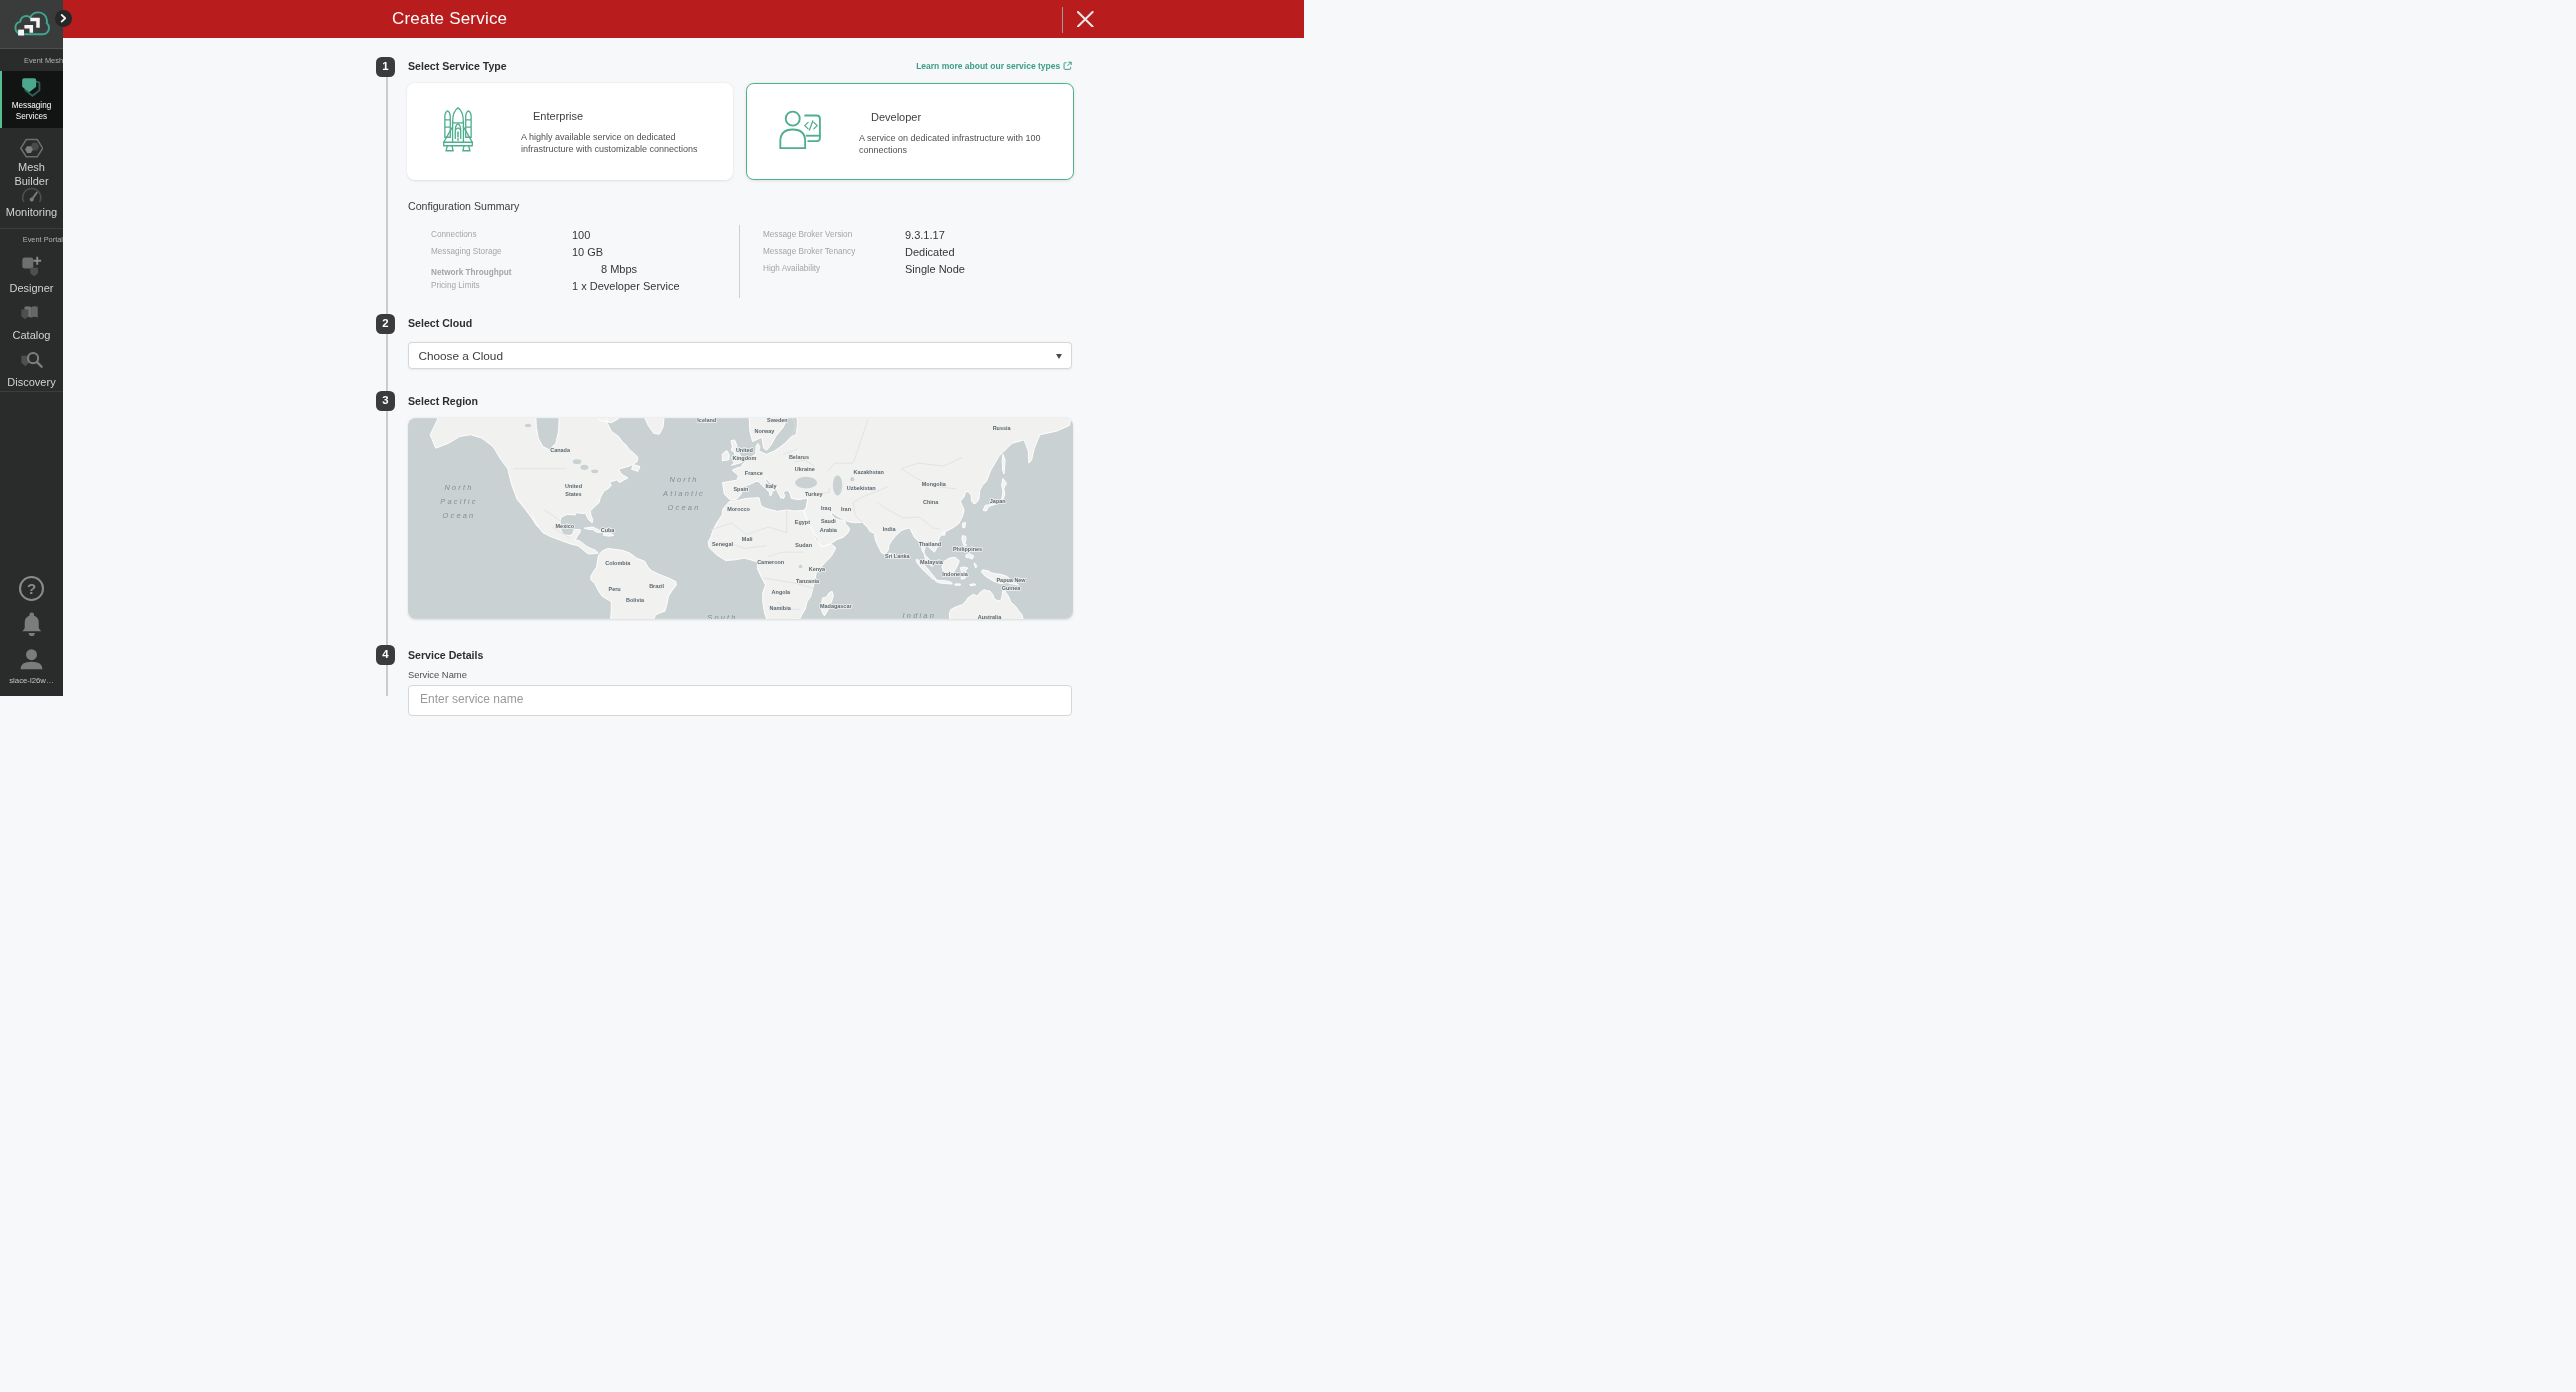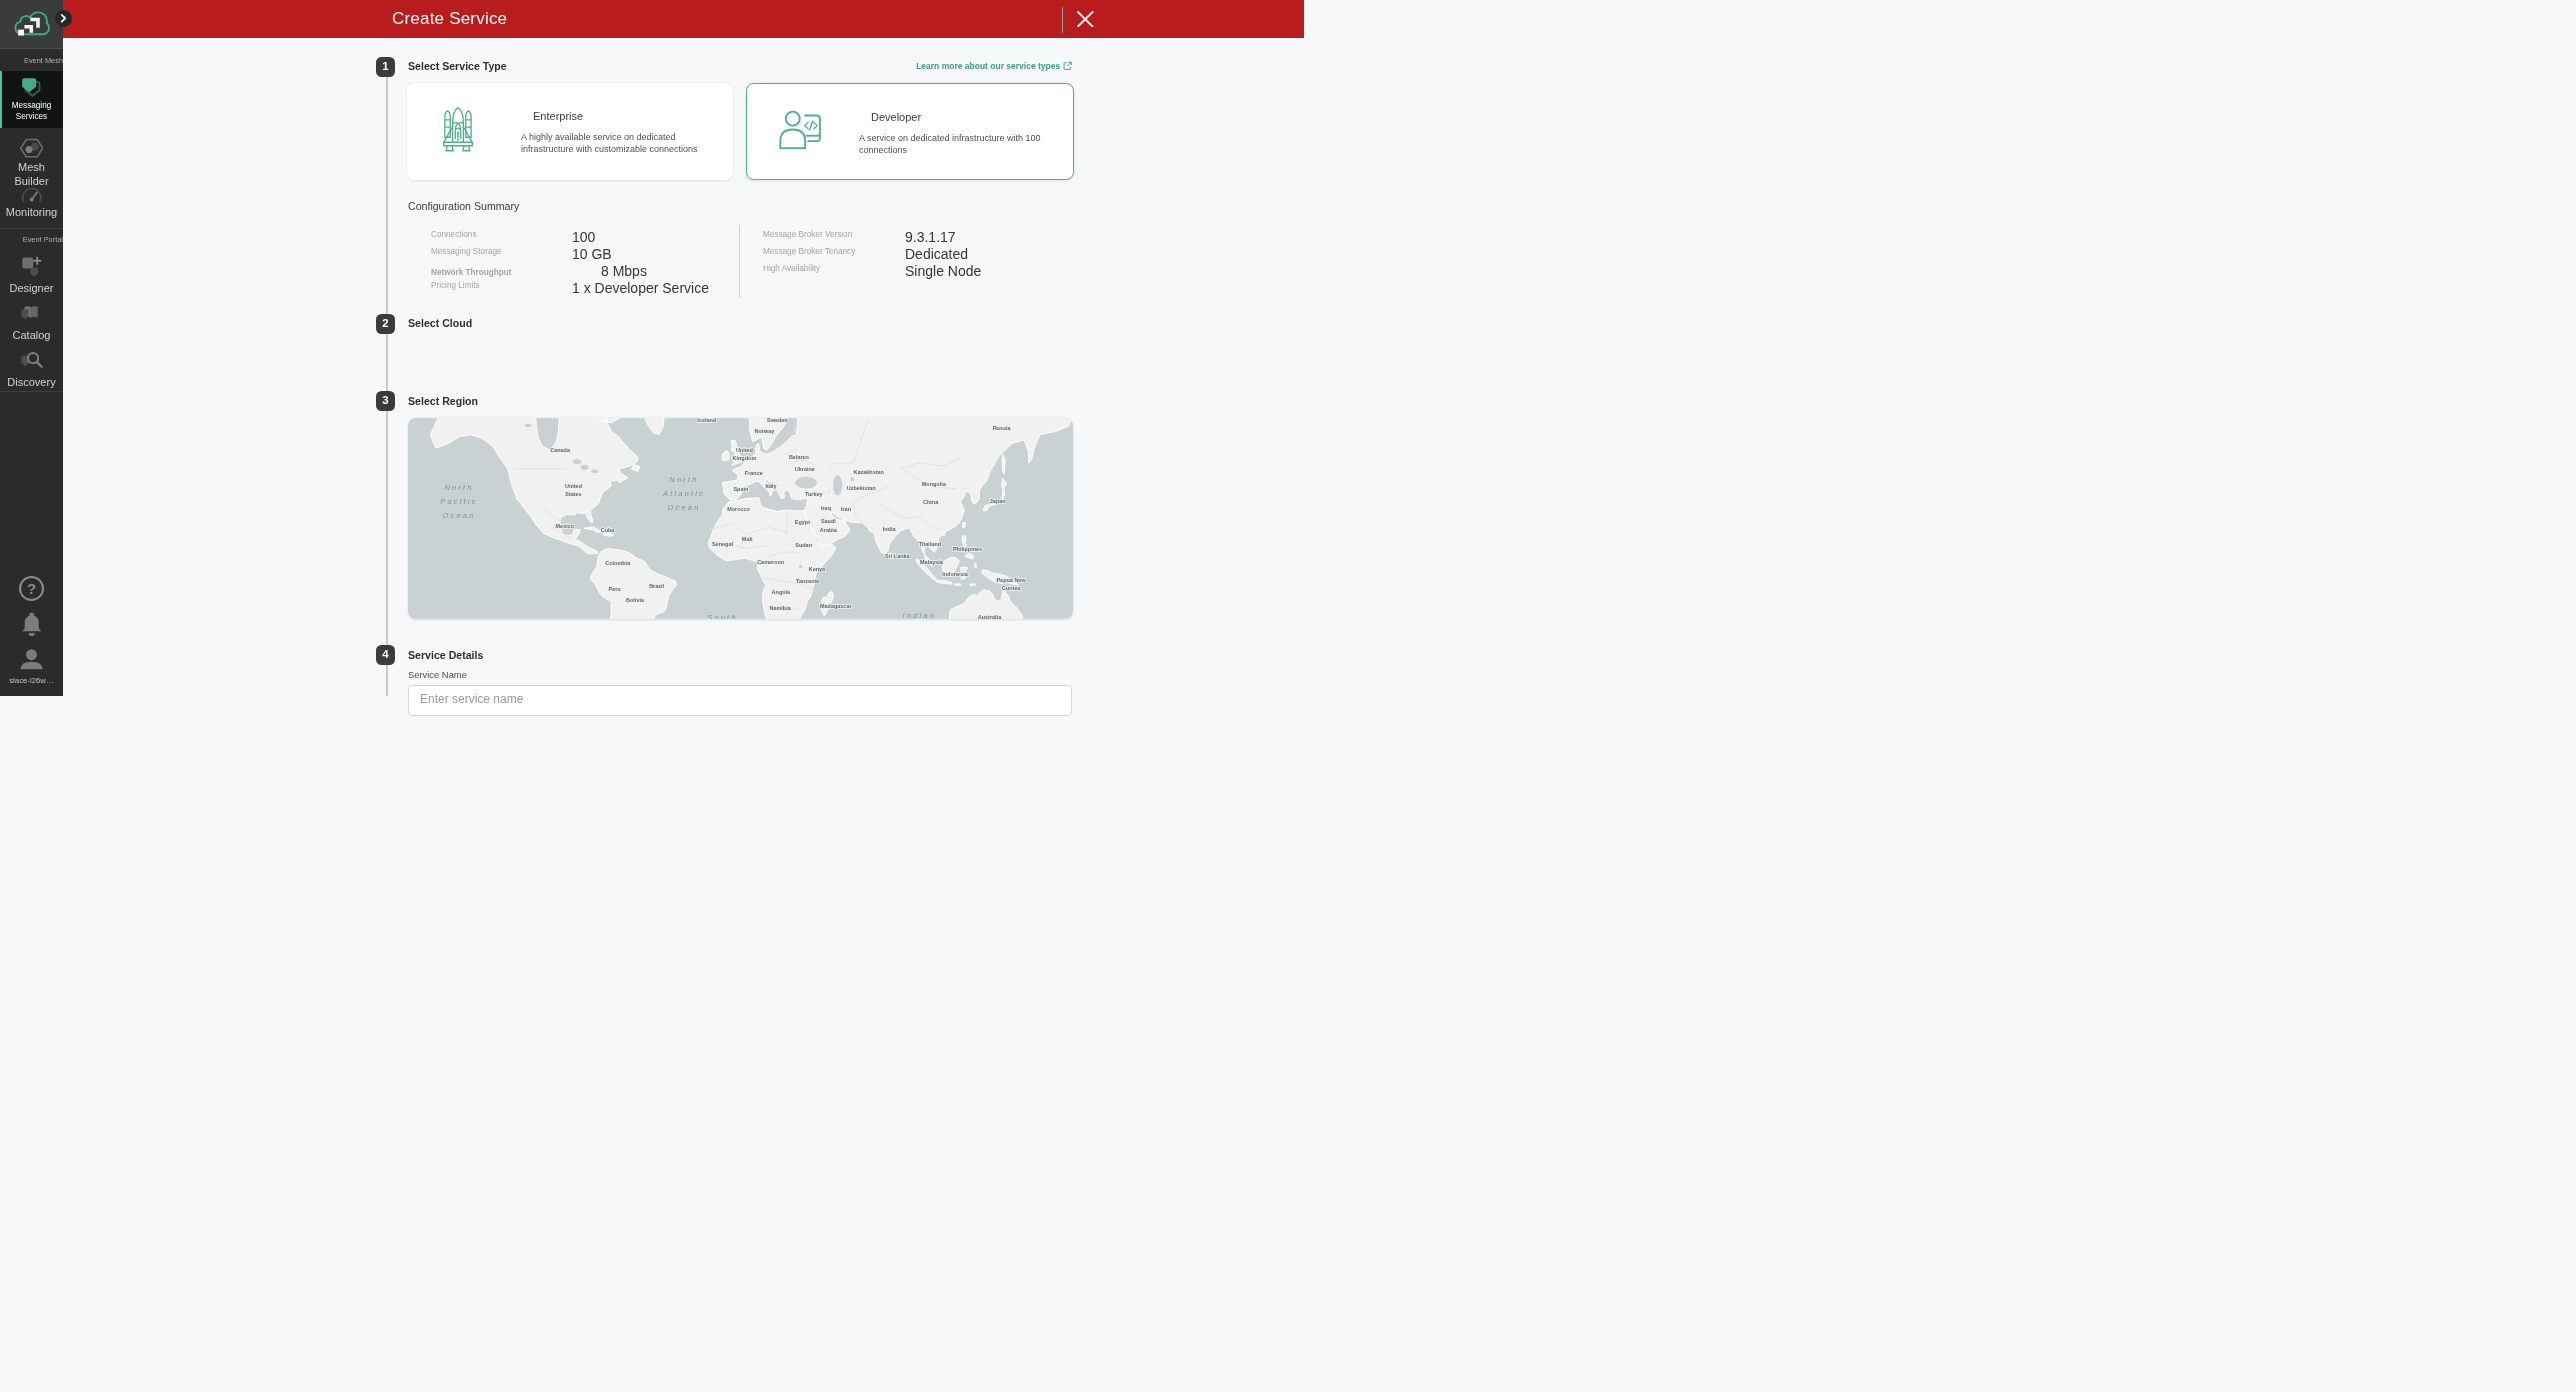"100" .cfg-val { font-size: 14px -> 11px }
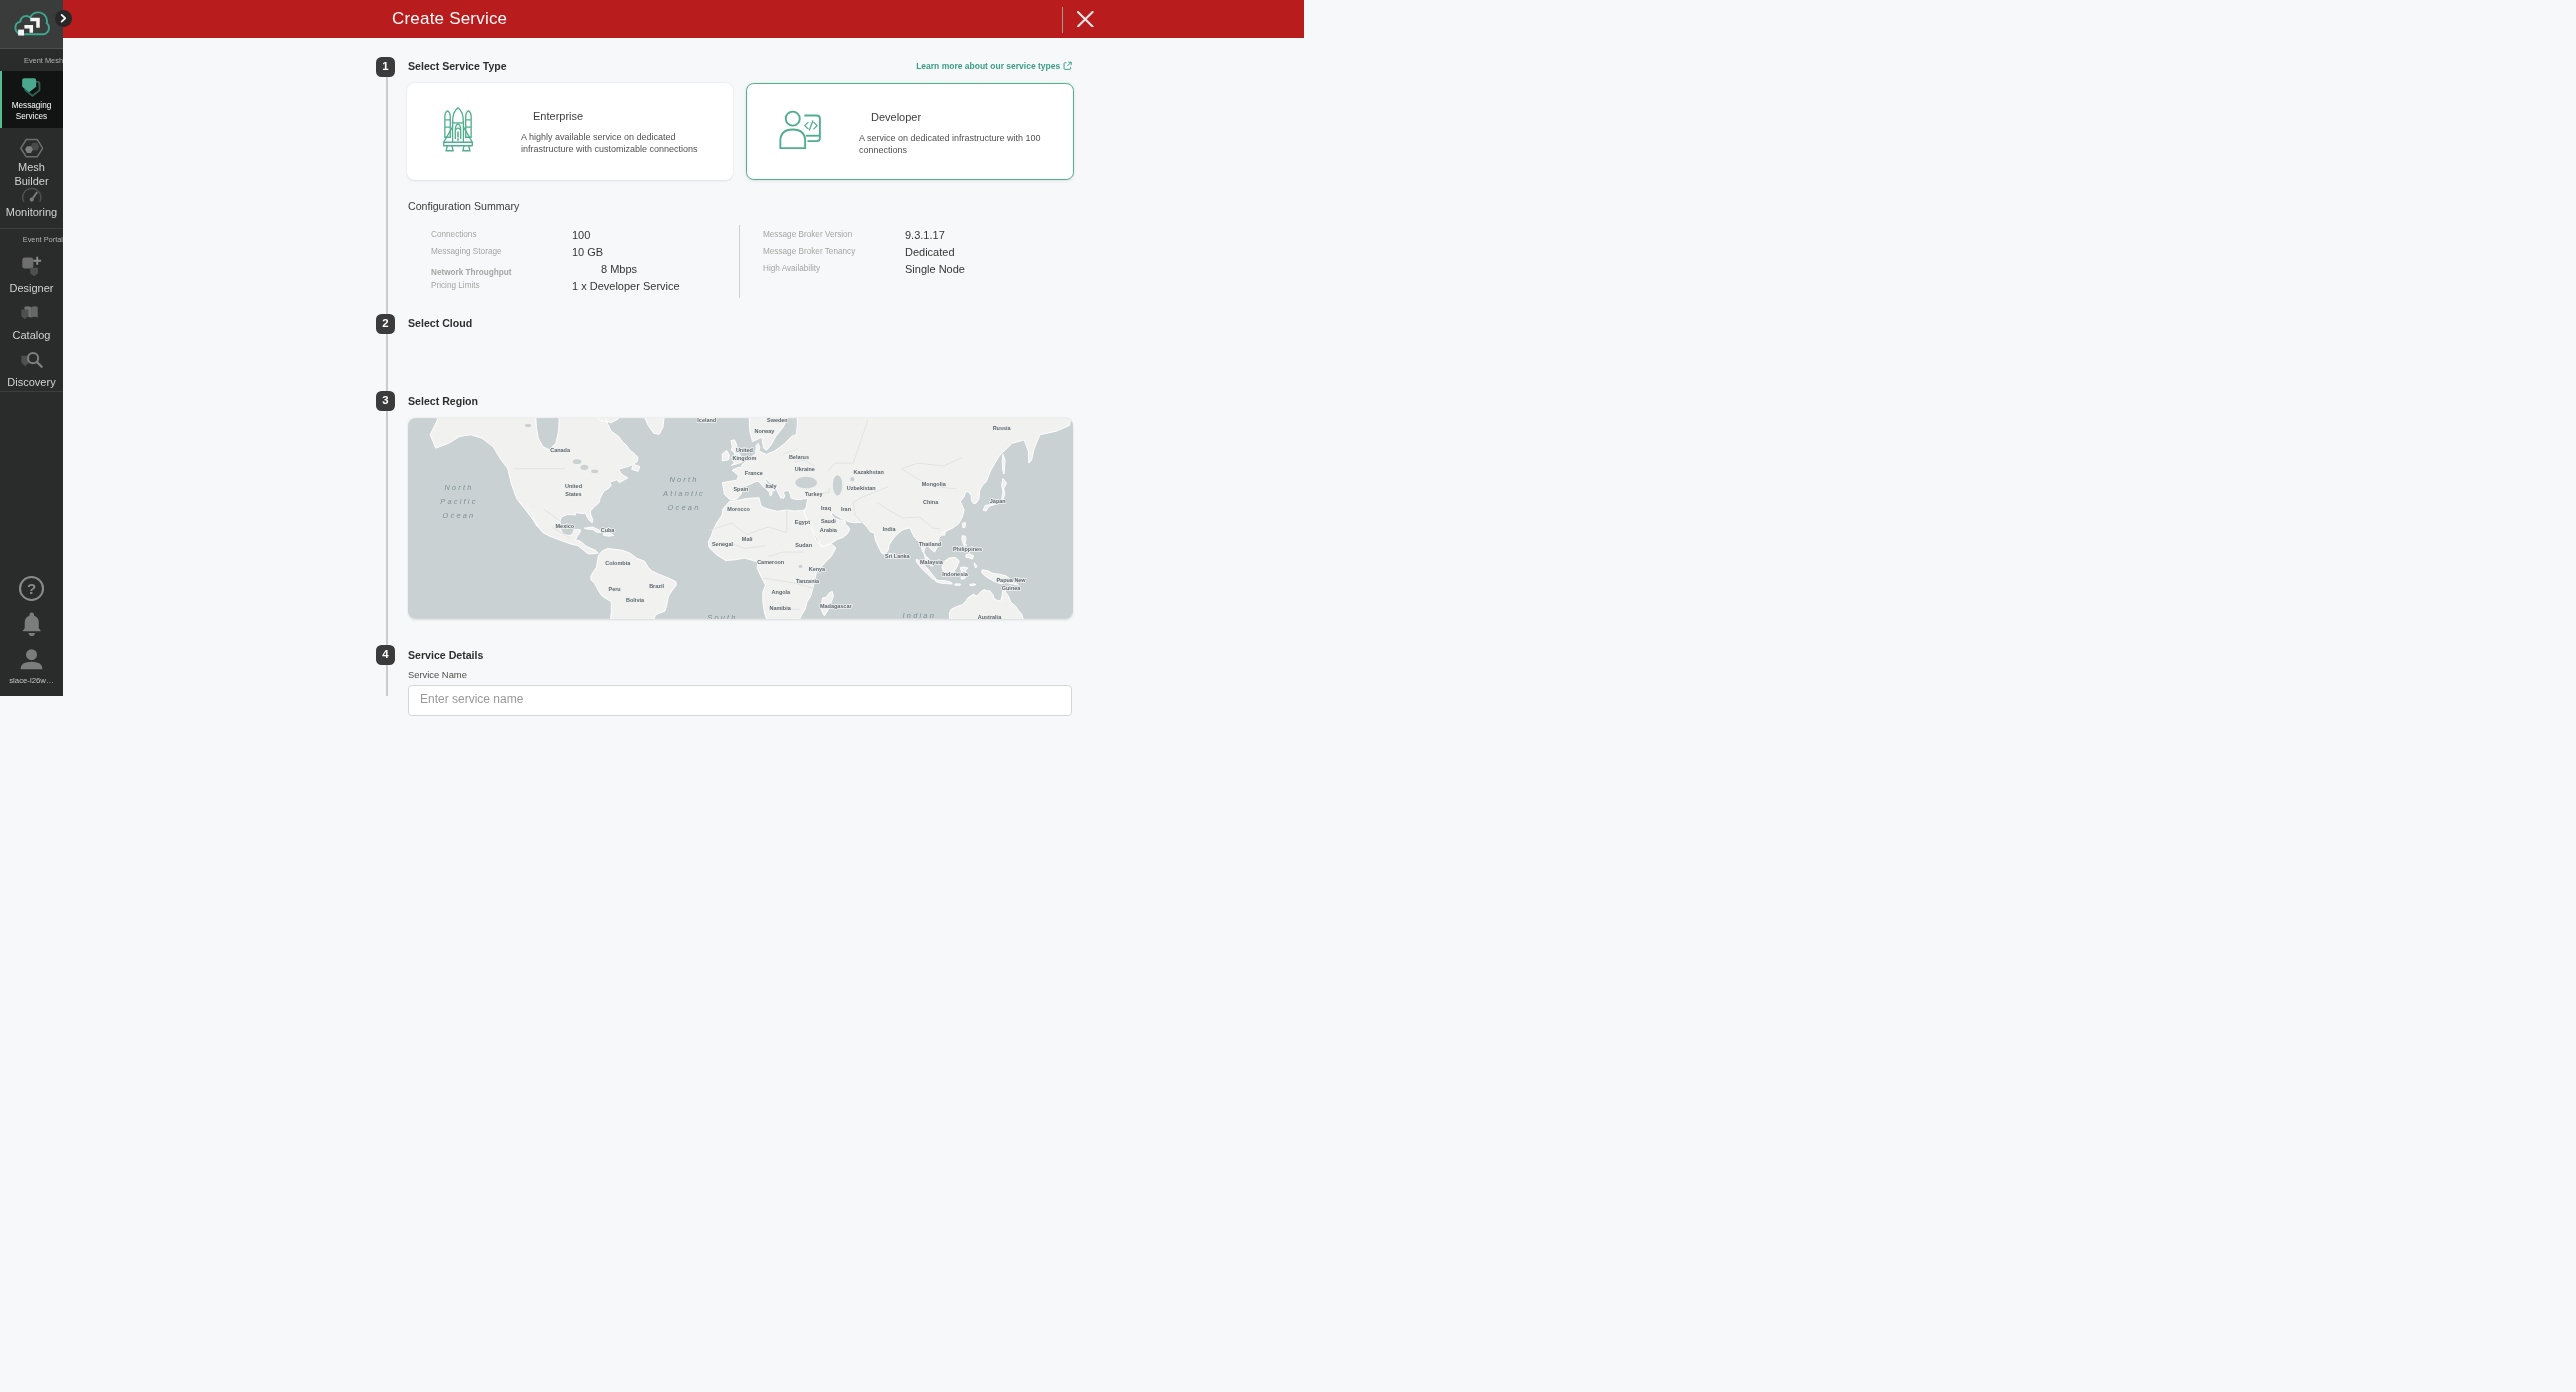"Choose a Cloud" div.selectbox { html: none -> <div> <div>Choose a Cloud</div> <div></div> </div> }
